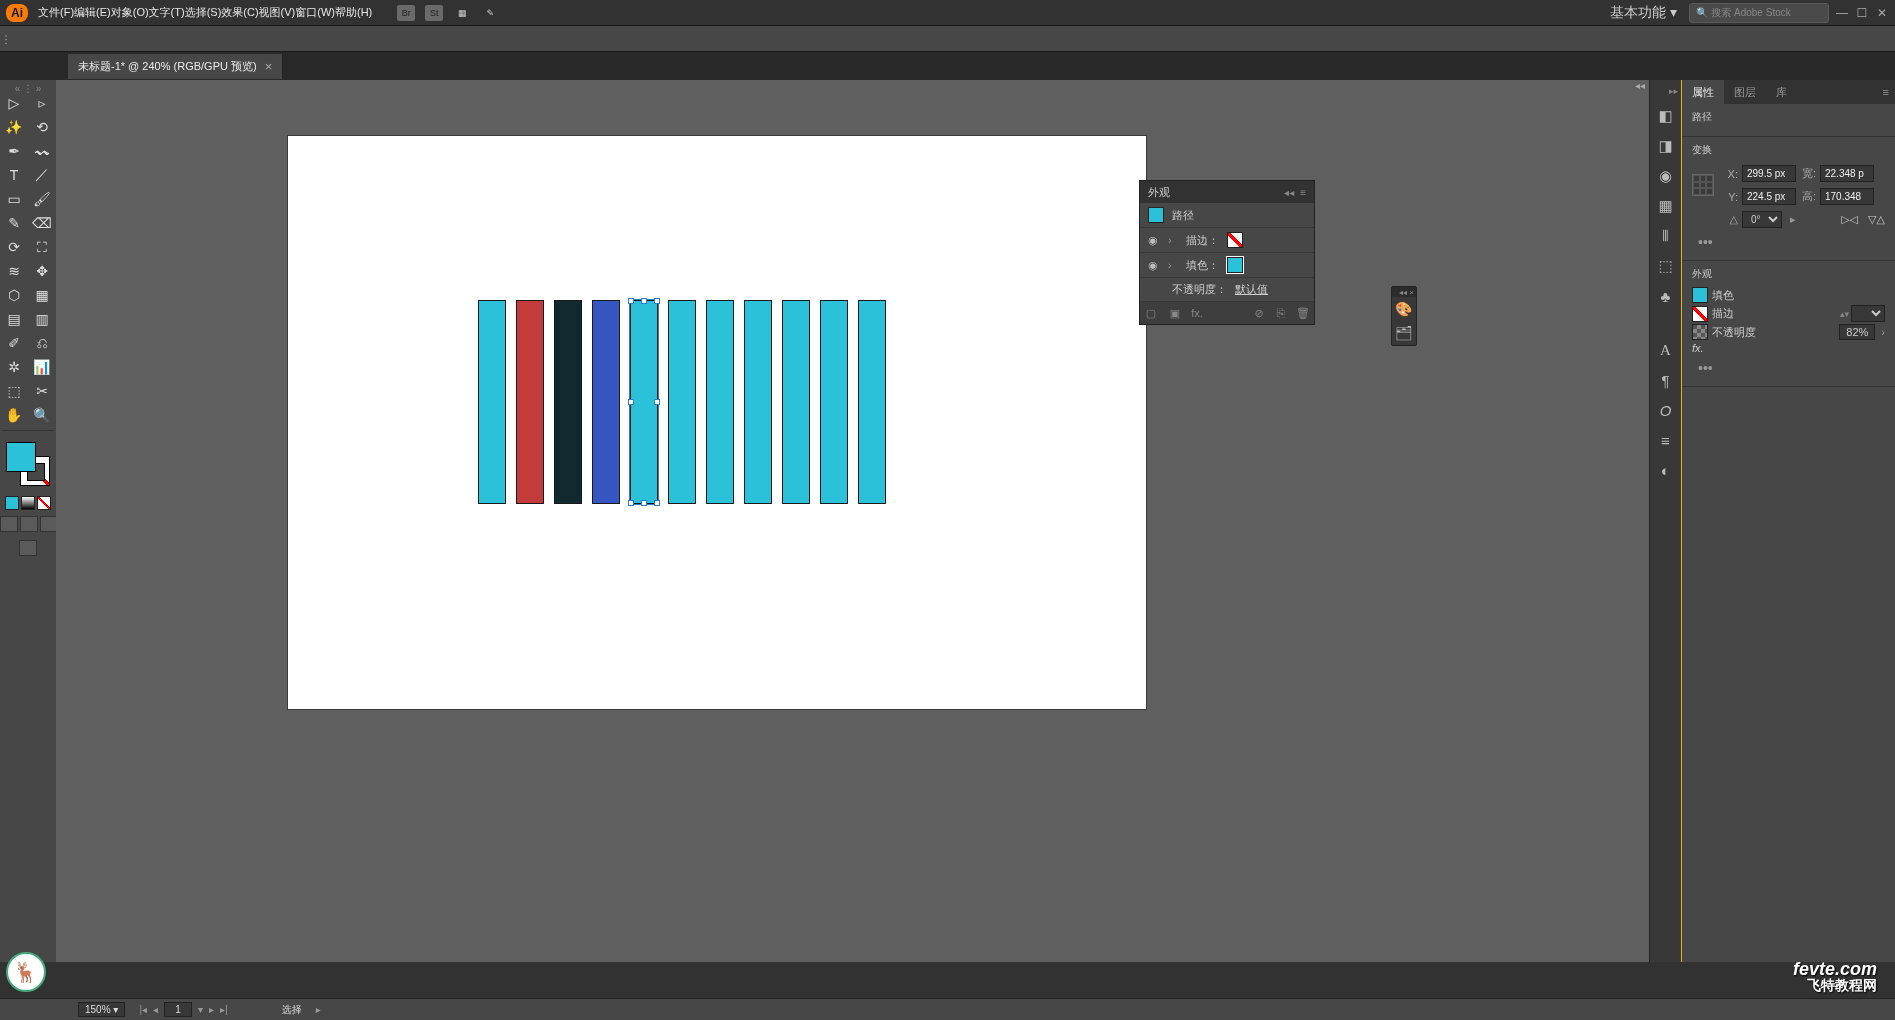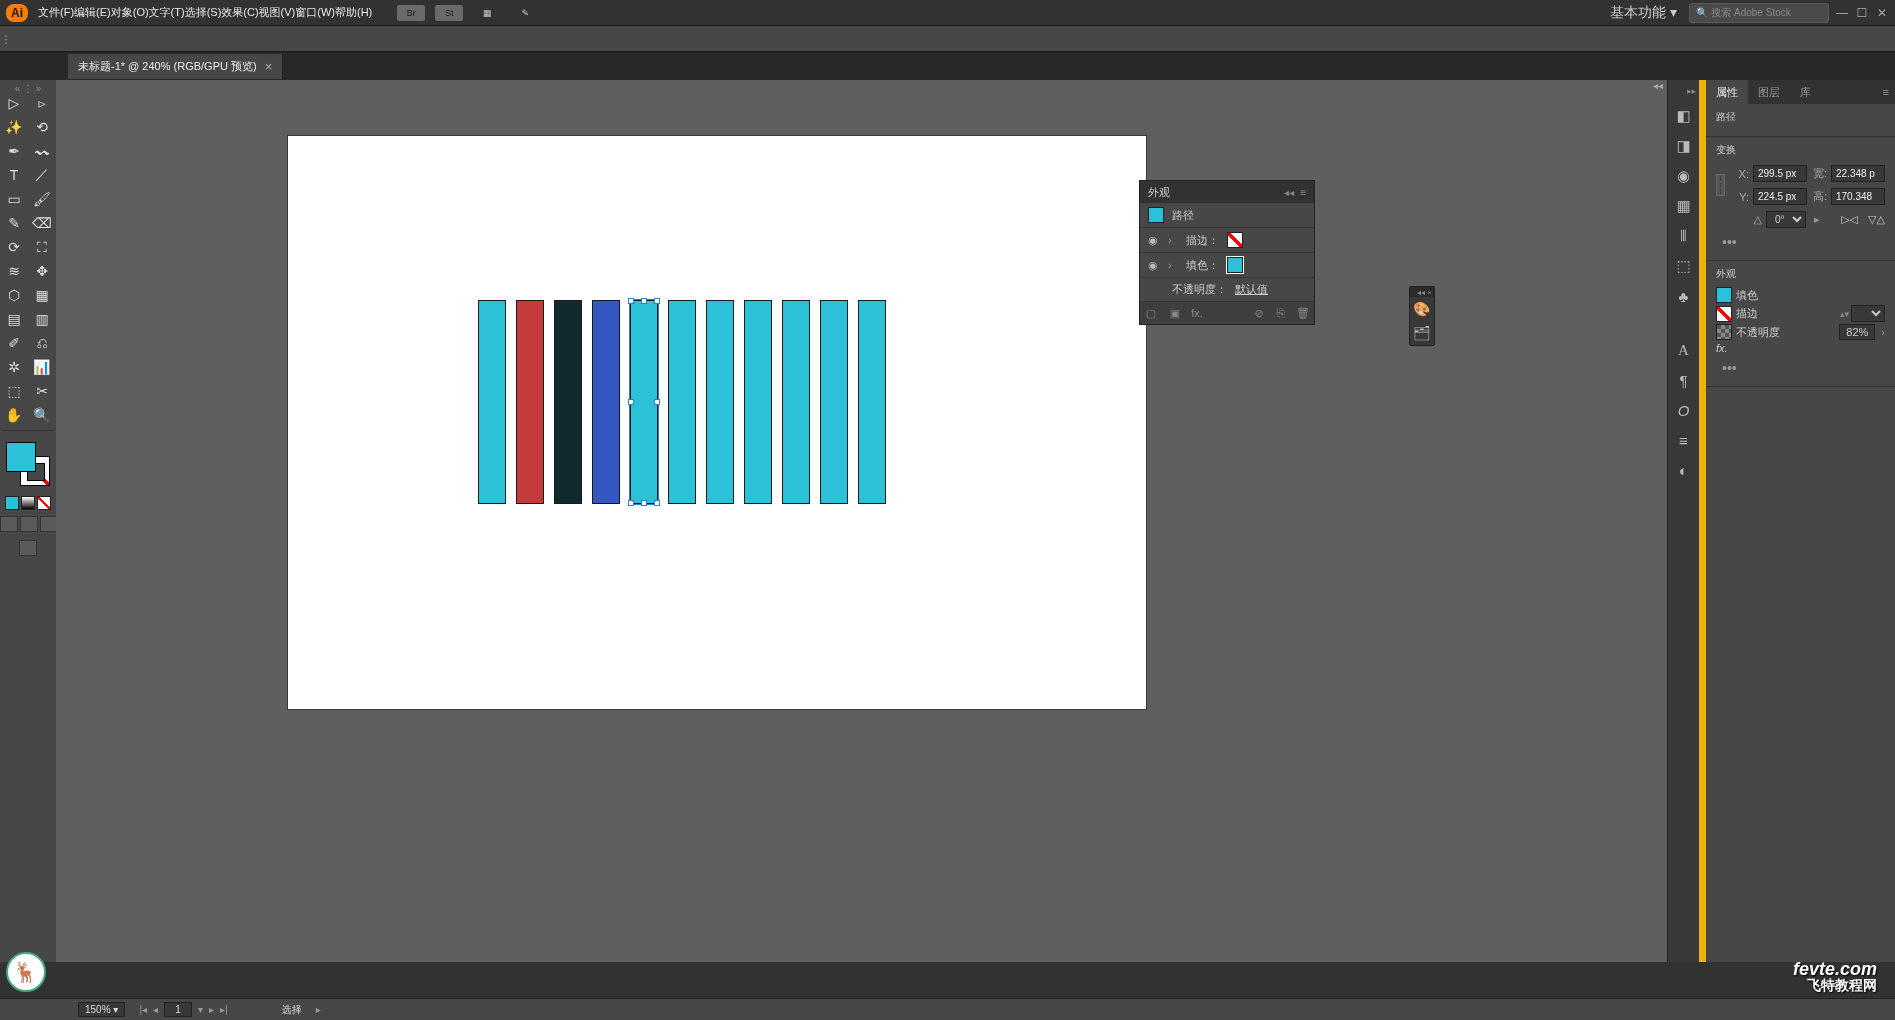"Br" .tic { width: 28px -> 18px }
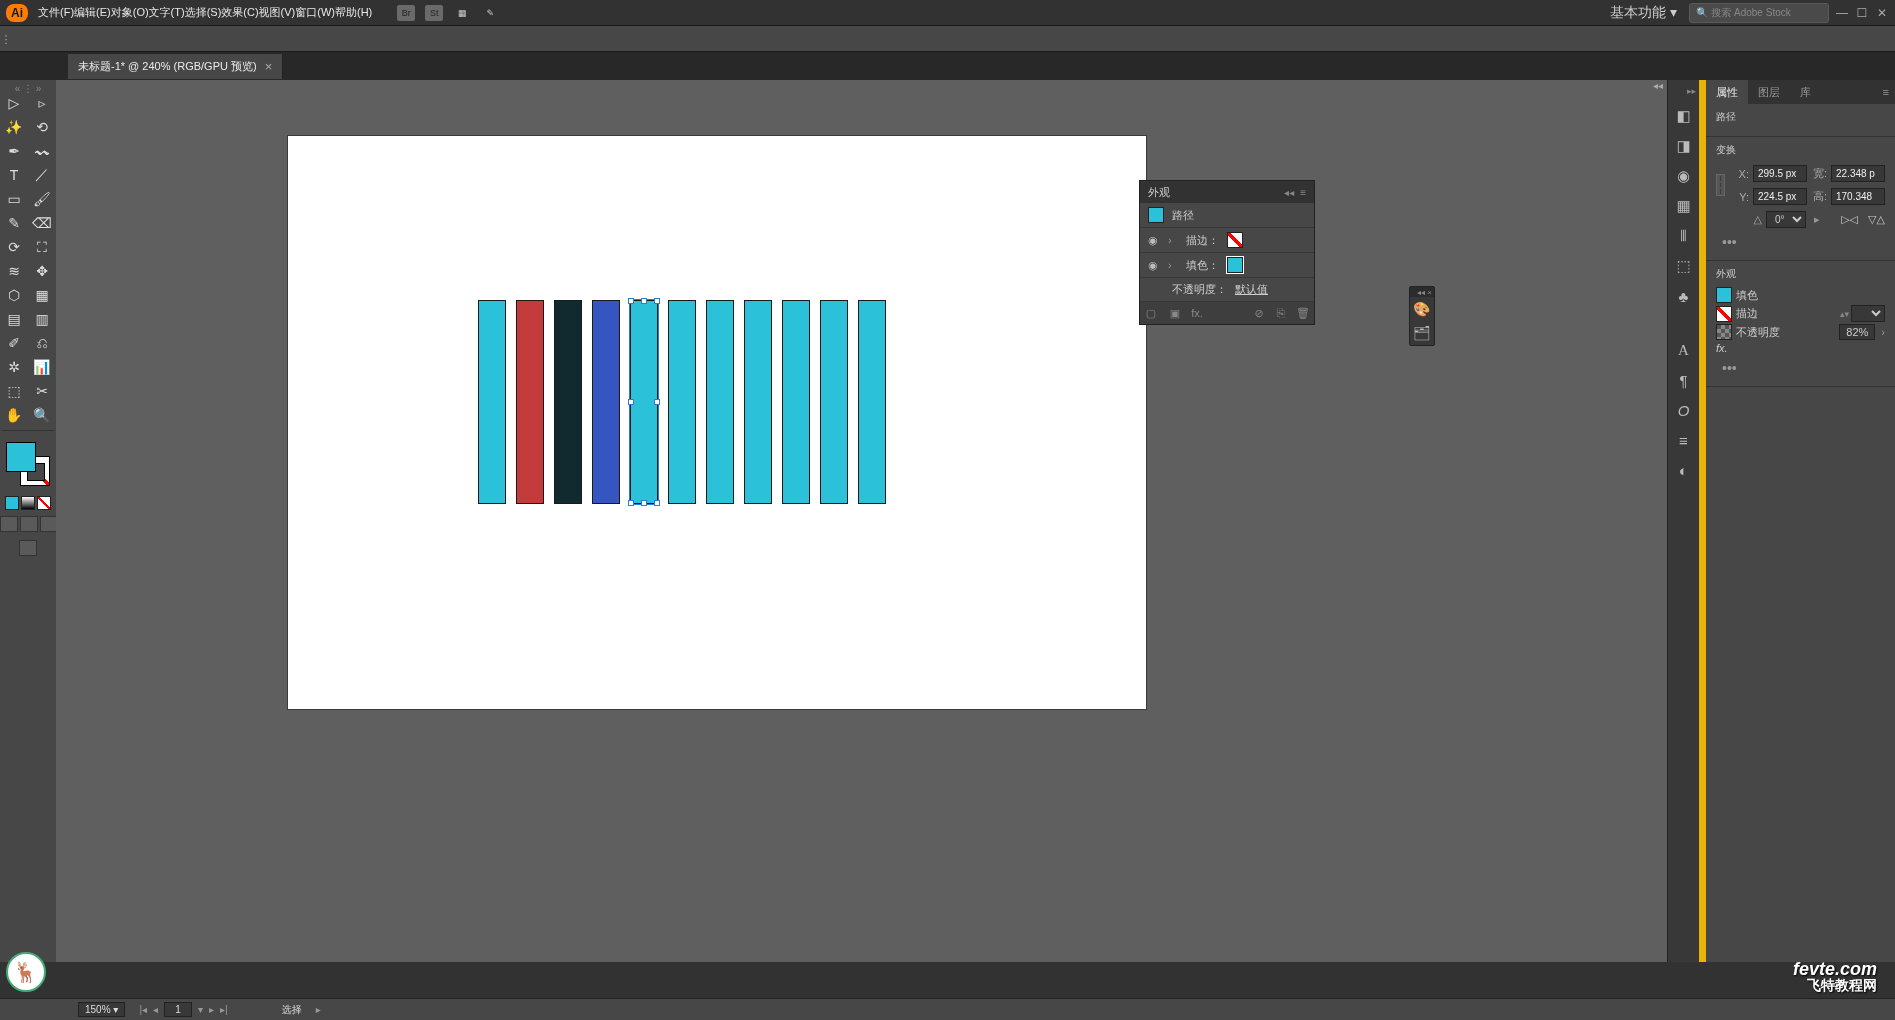"属性" .panels-area { border-left: 7px solid #eab308 -> 1px solid #eab308; width: 196px -> 214px }
